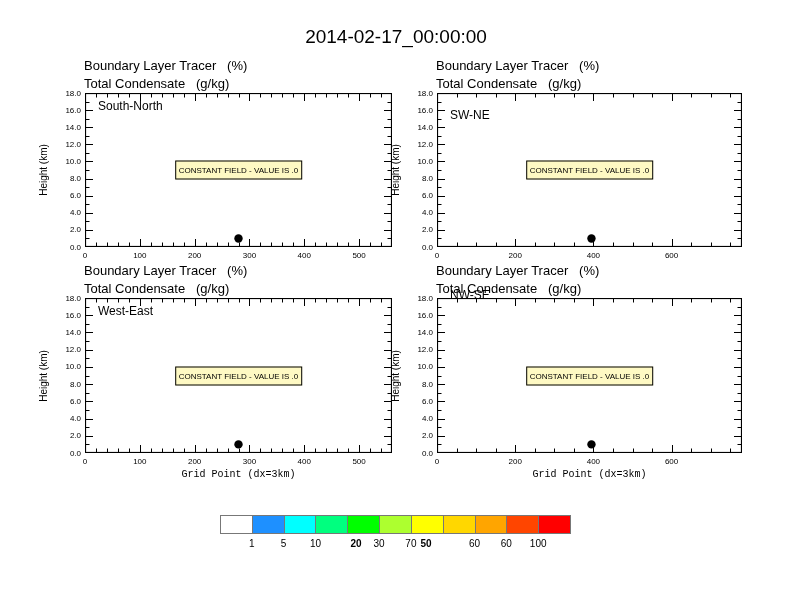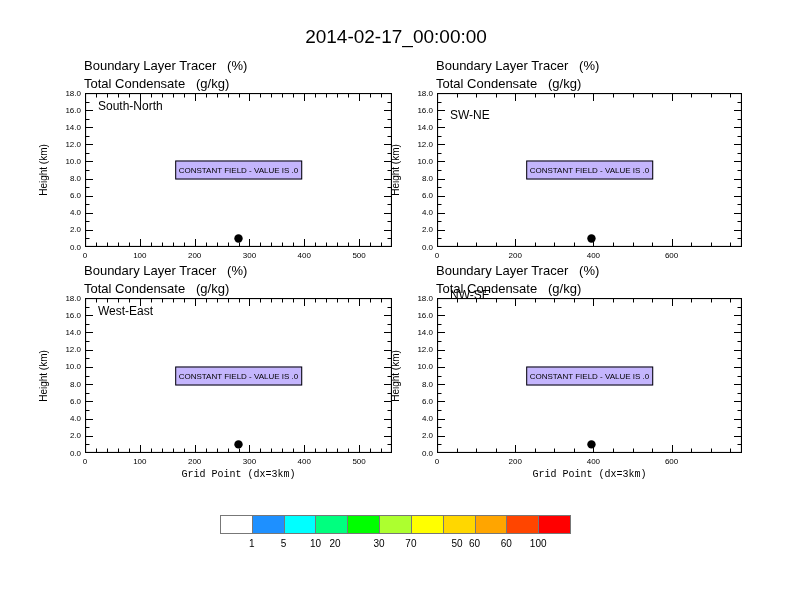"CONSTANT FIELD - VALUE IS" .annot { background: #c4b5fd -> #fef9c3 }
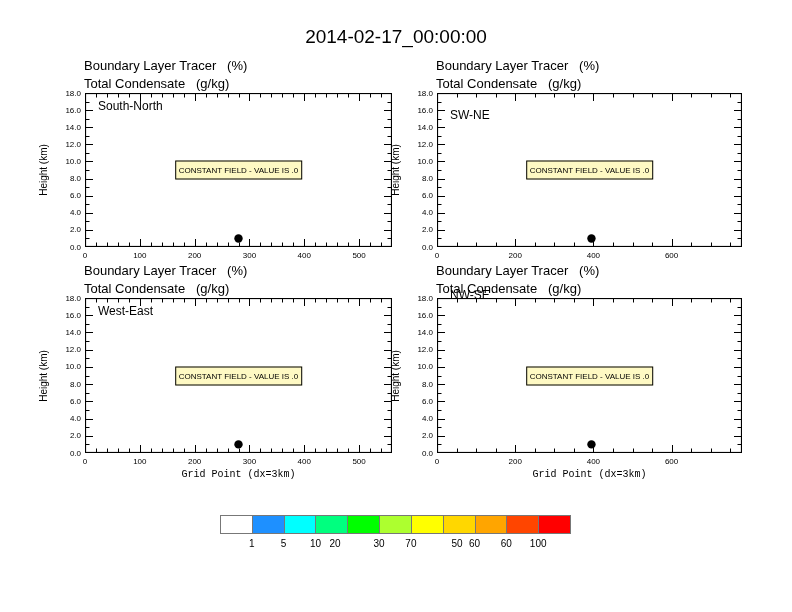"20" div.cb-lab { font-weight: none -> bold; left: 115px -> 136px }
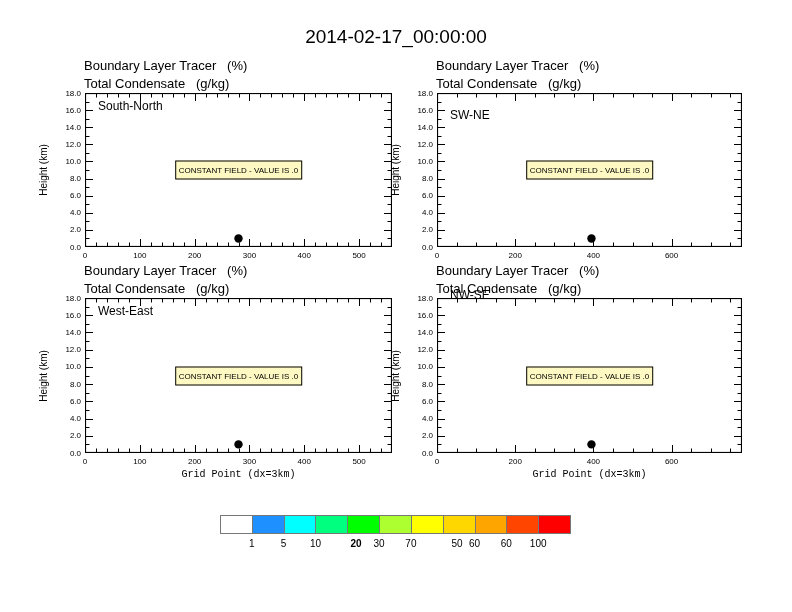"50" div.cb-lab { font-weight: none -> bold; left: 237px -> 206px }
